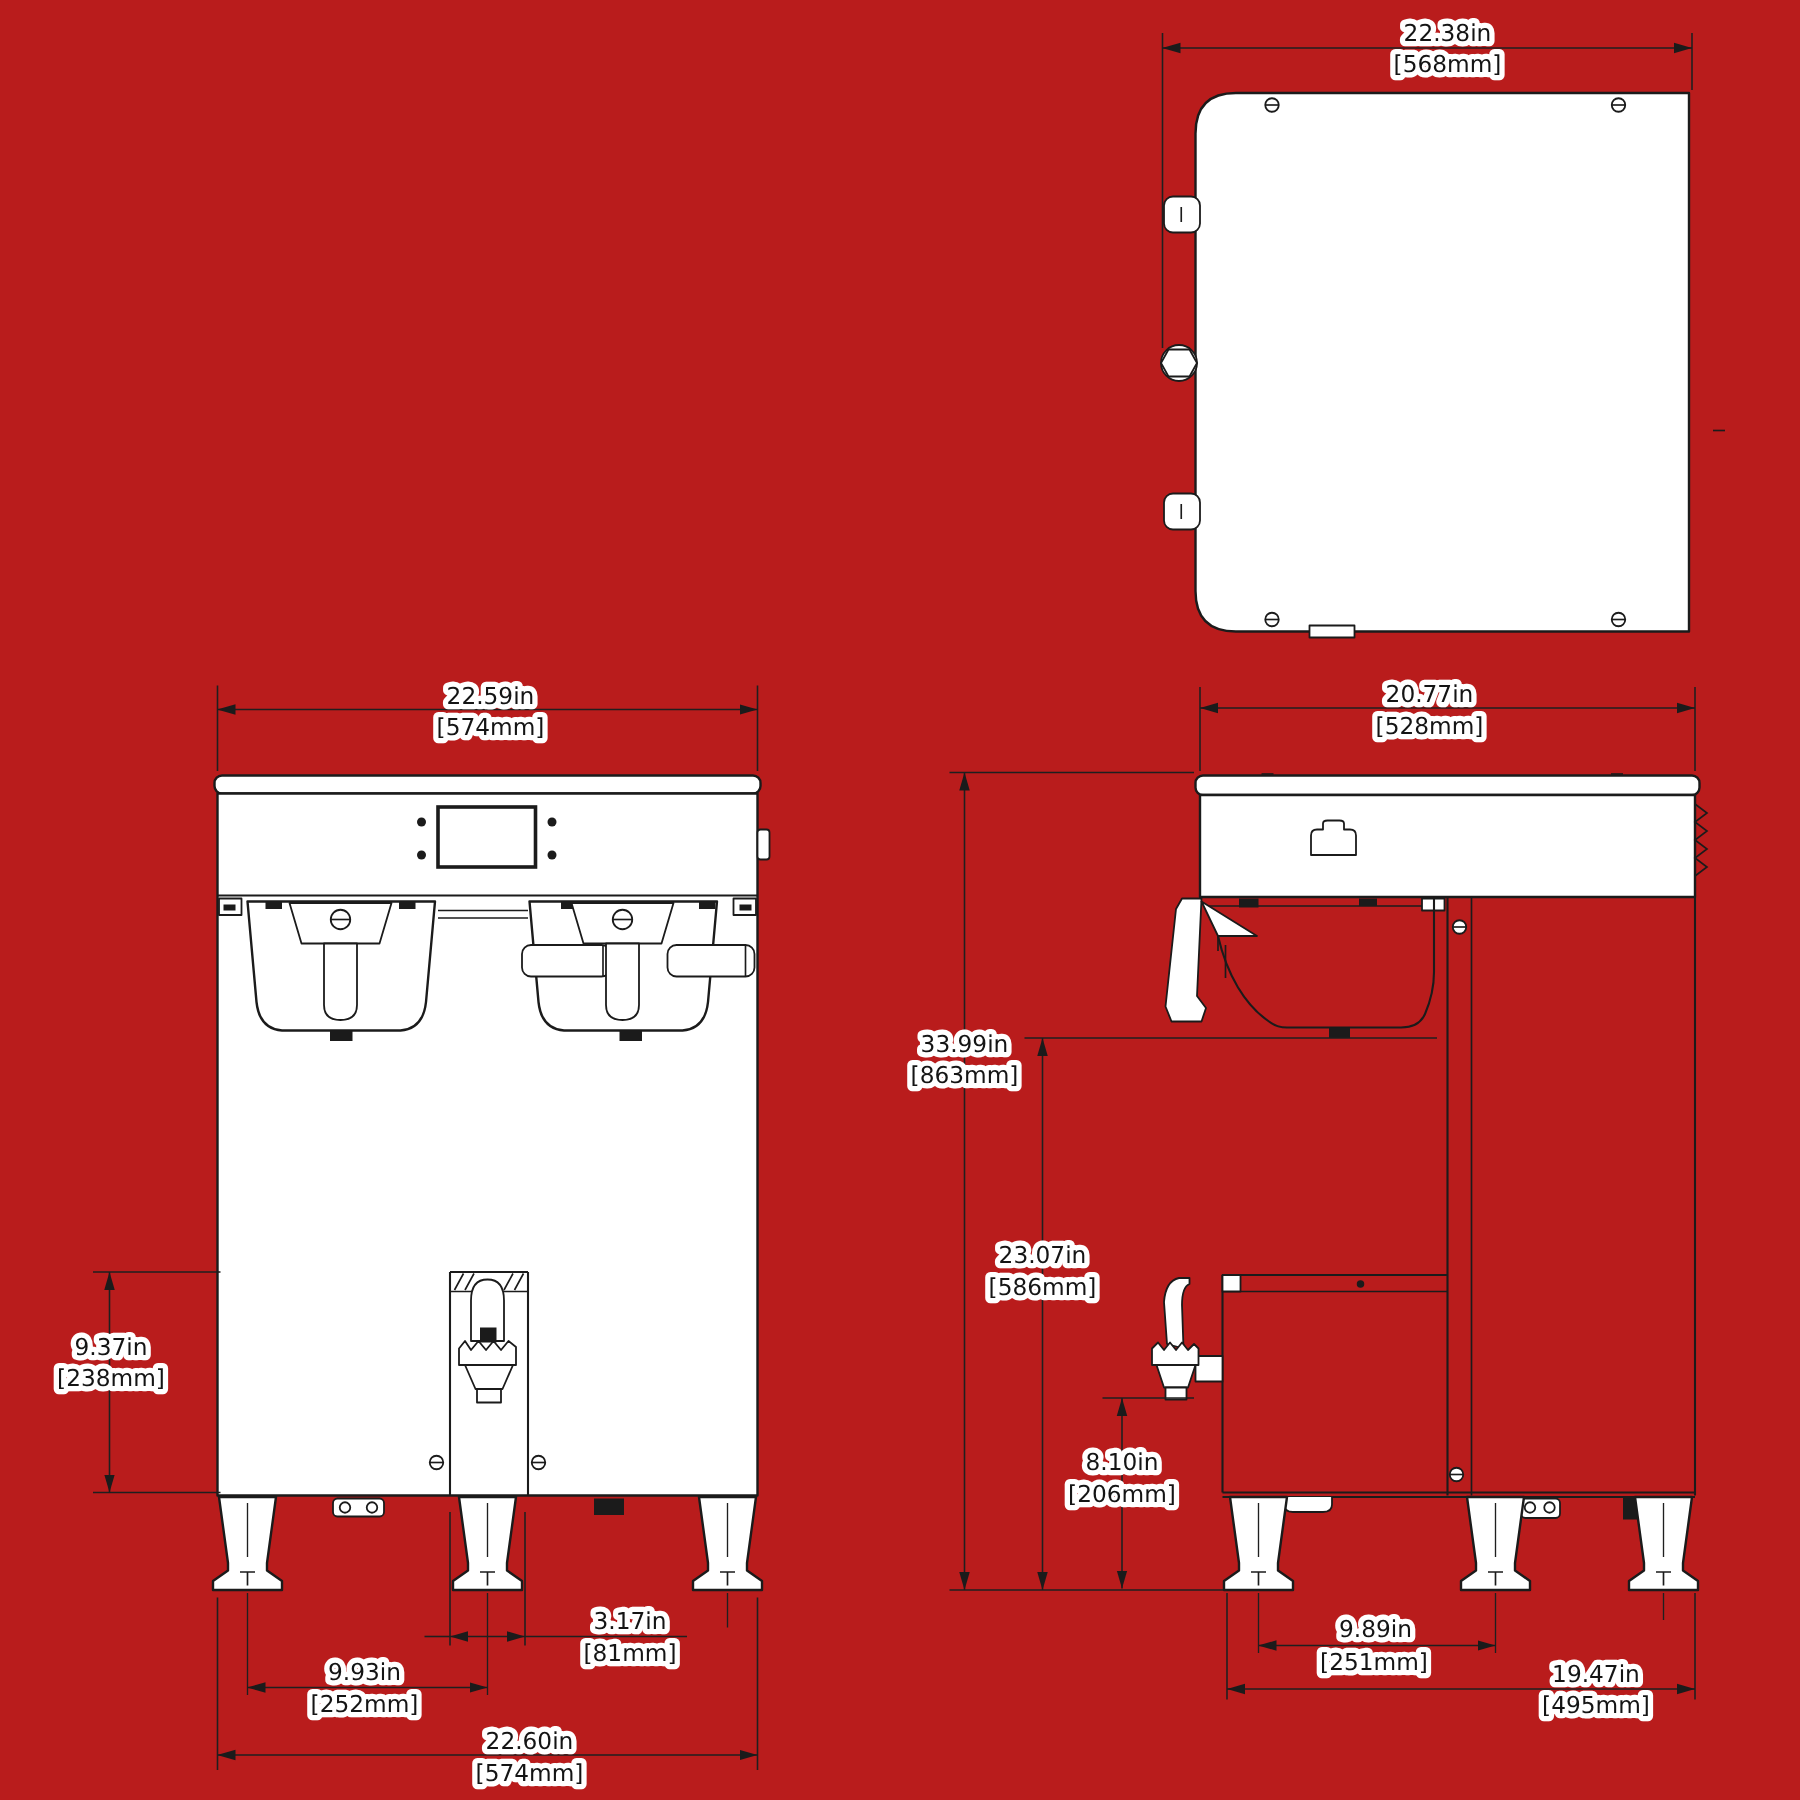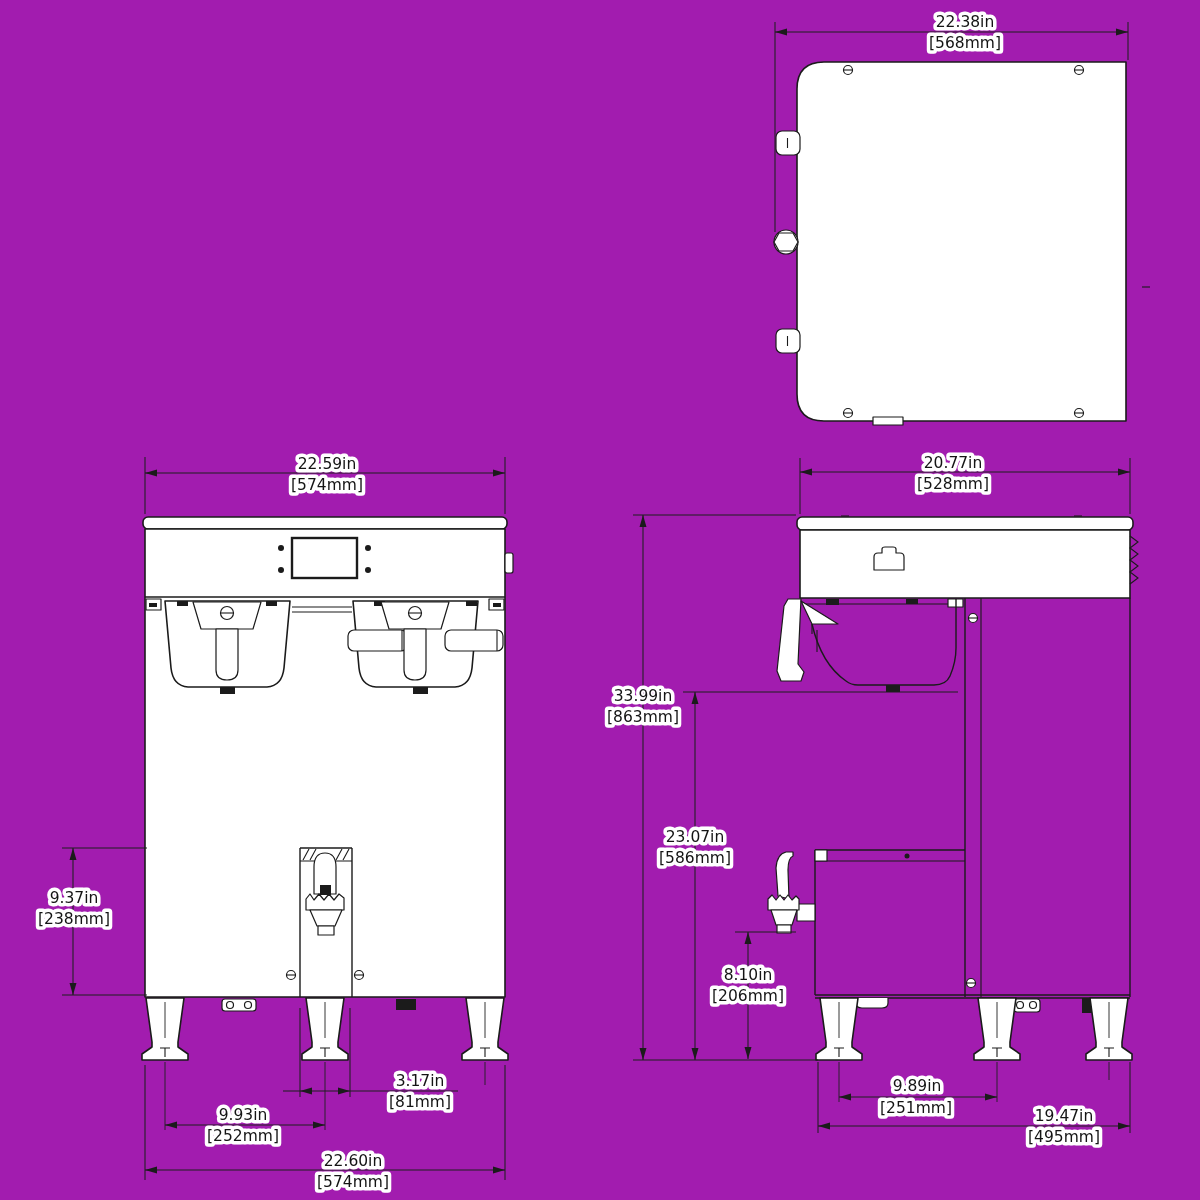"22.38in" .stage { background: #a21caf -> #b91c1c }
